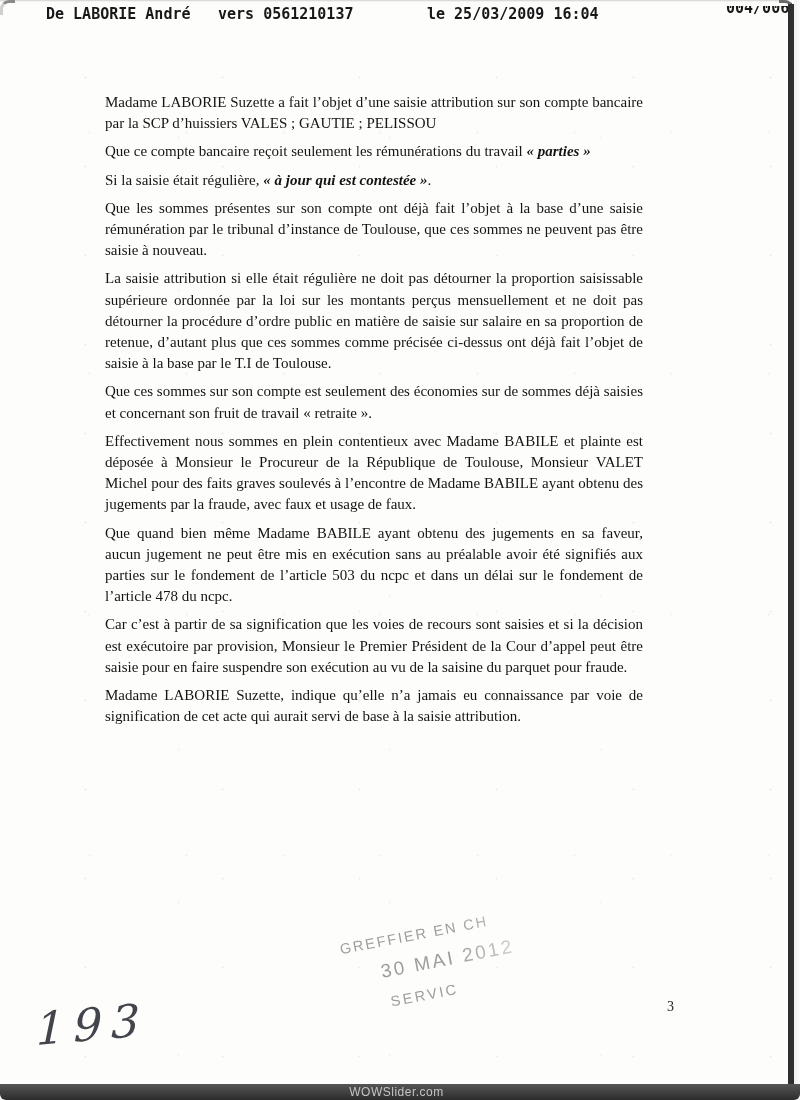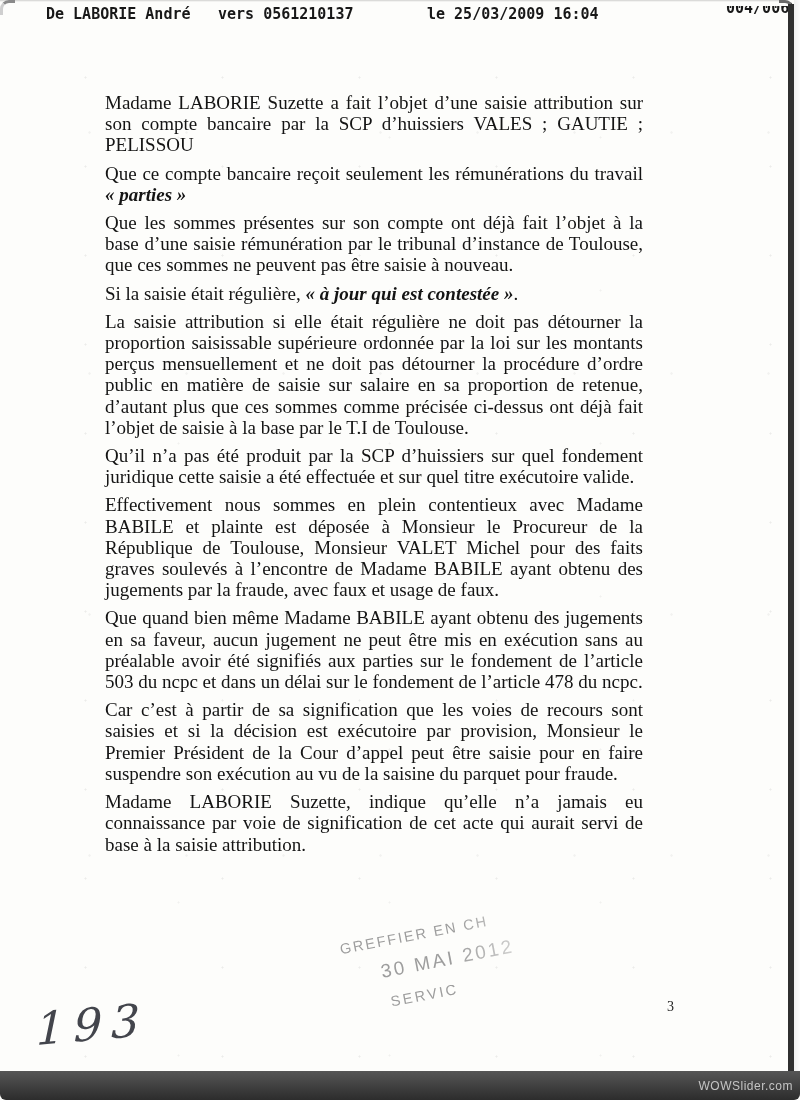"Madame LABORIE Suzette a fait" .doc-body { font-size: 19px -> 15px }
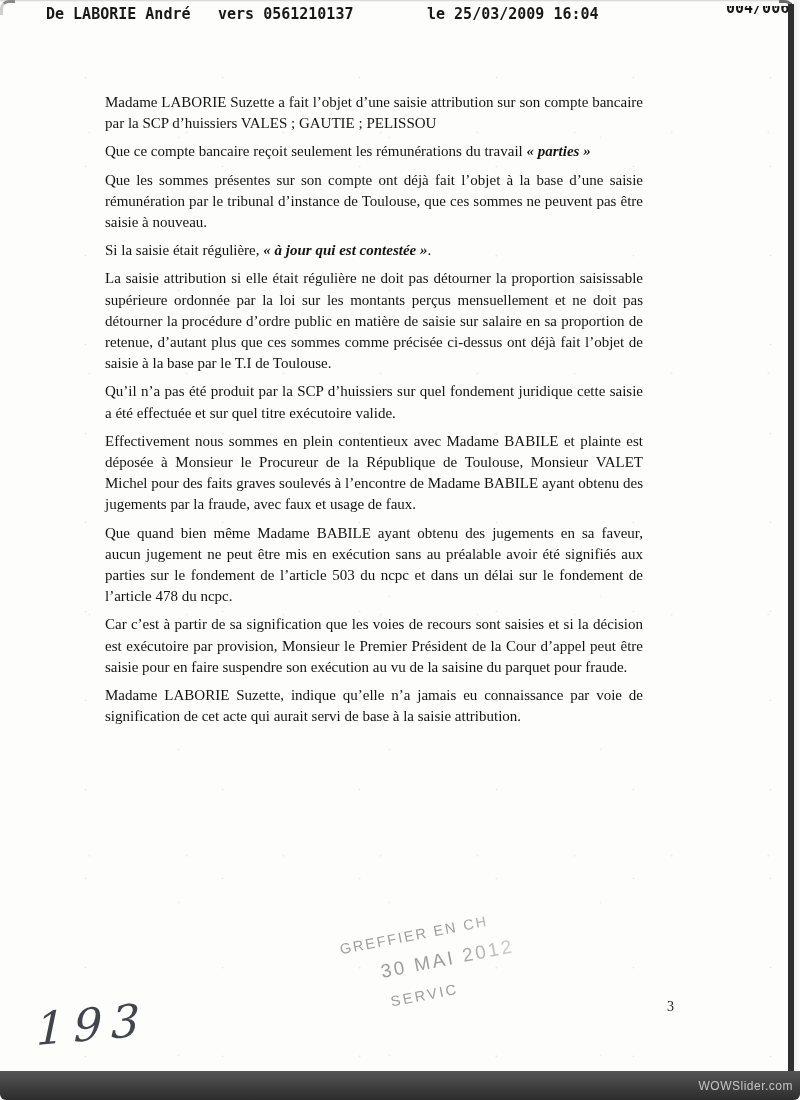"Que les sommes présentes sur" p.para { order: before "Si la saisie était régulière," -> after "Si la saisie était régulière," }
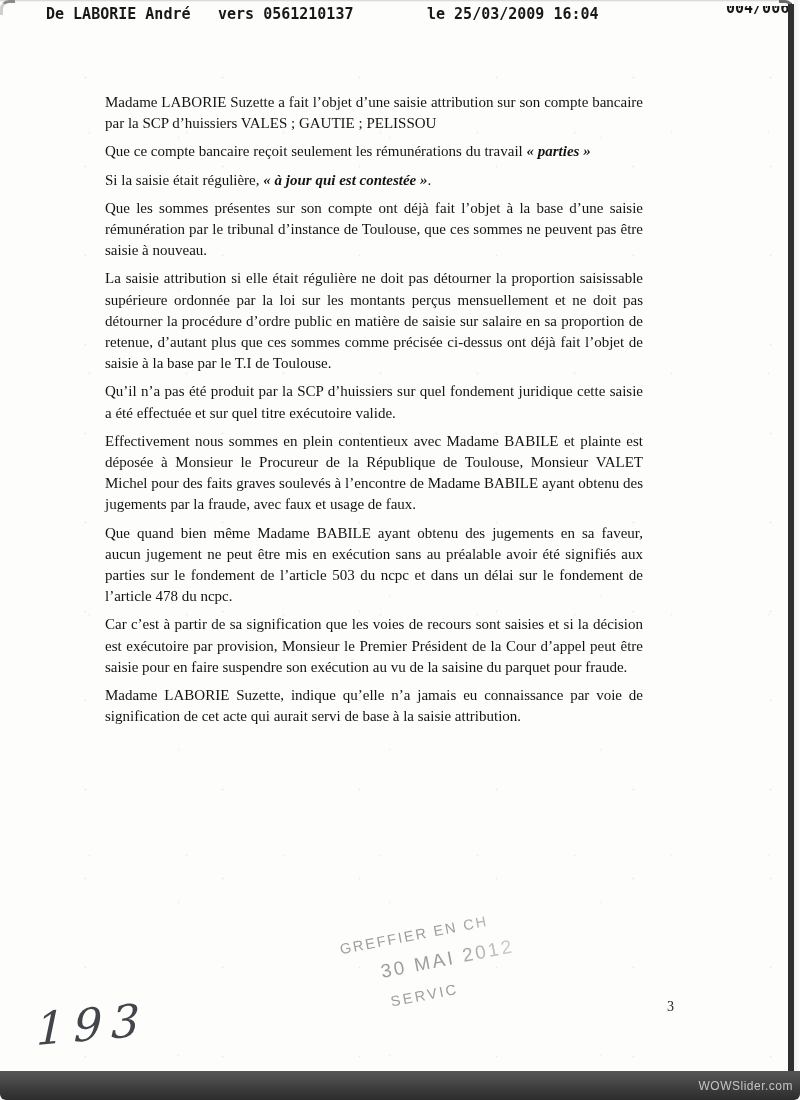"Que ces sommes sur son" p.para { html: none -> <p><span>Que ces sommes sur son compte est seulement des économies sur de sommes déjà saisies et concernant son fruit de travail « retraite ».</span></p> }
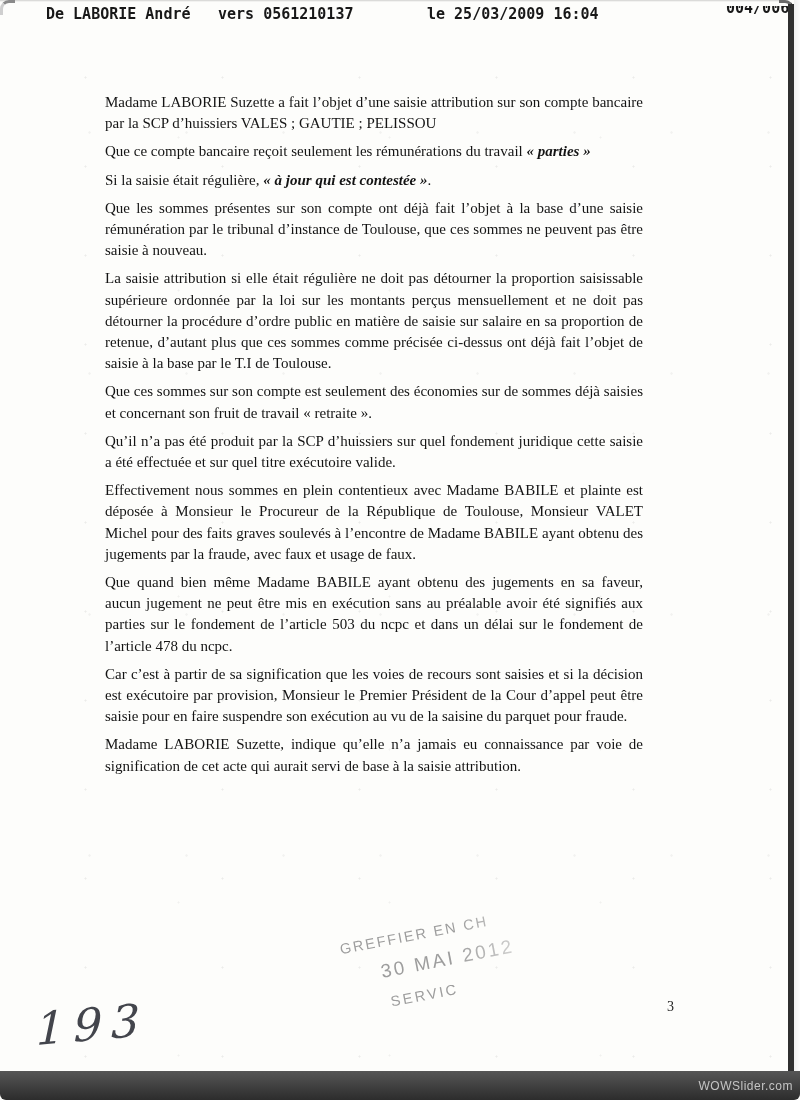"Qu’il n’a pas été produit" p.para { html: <p><span>Qu’il n’a pas été produit par la SCP d’huissiers sur quel fondement juridique cette saisie a été effectuée et sur quel titre exécutoire valide.</span></p> -> none }
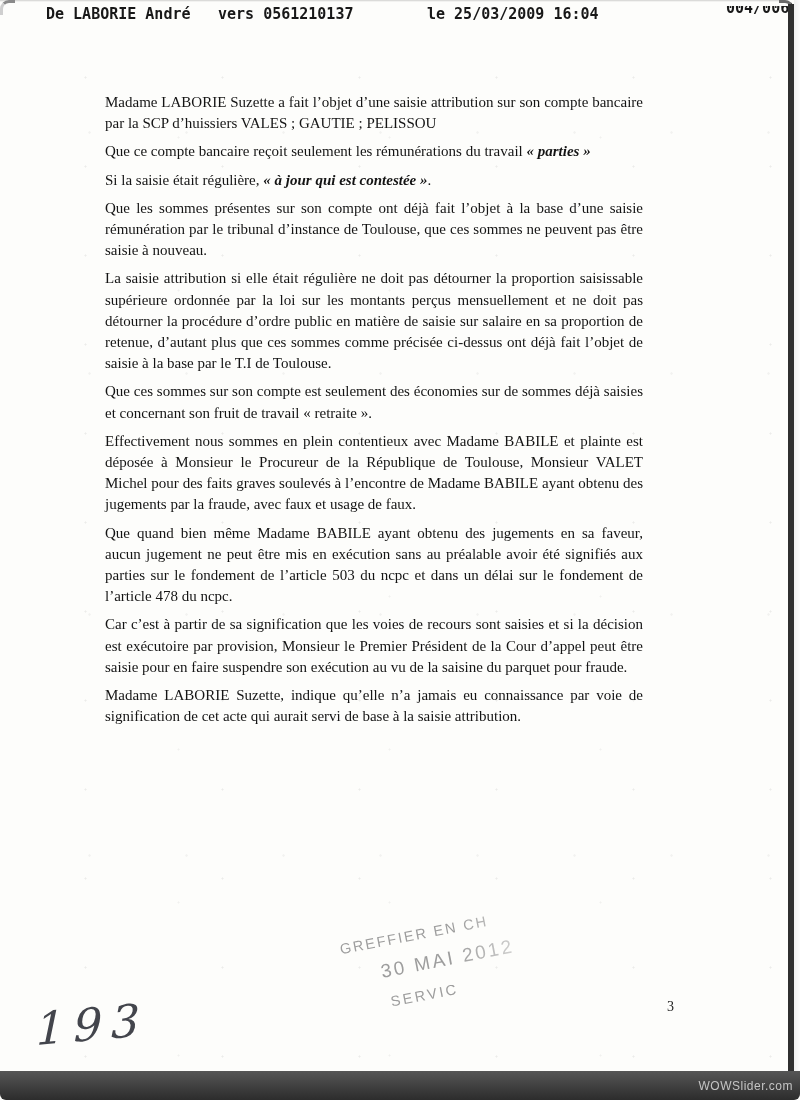"WOWSlider.com" .bottom-bar { height: 29px -> 16px; justify-content: flex-end -> center }
